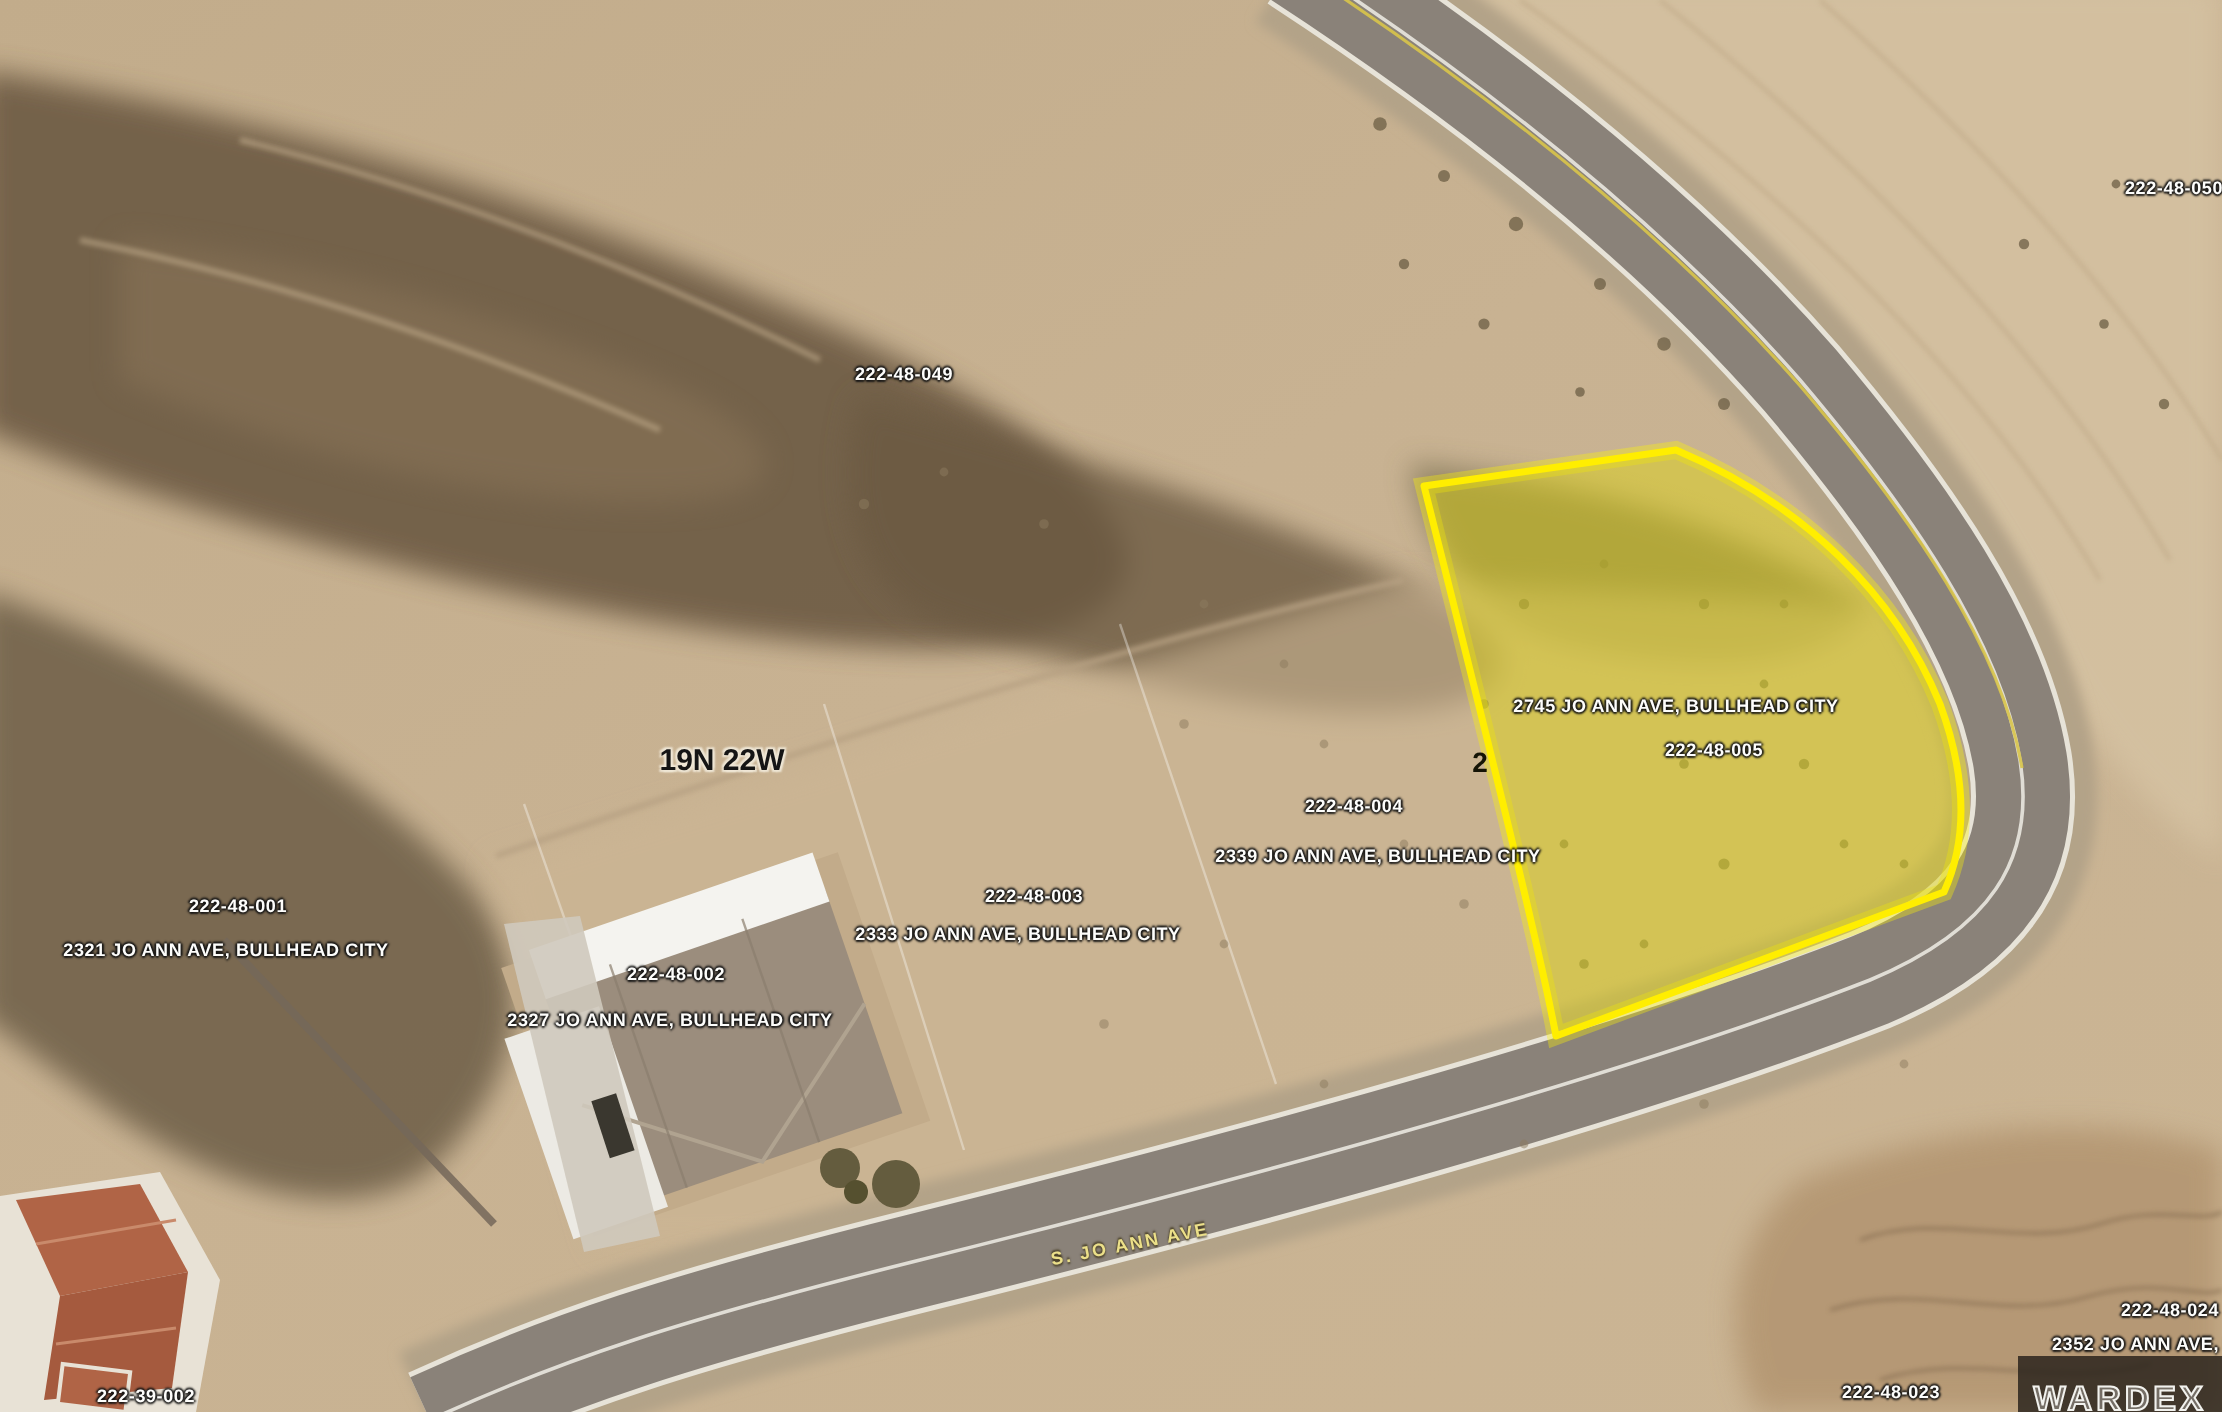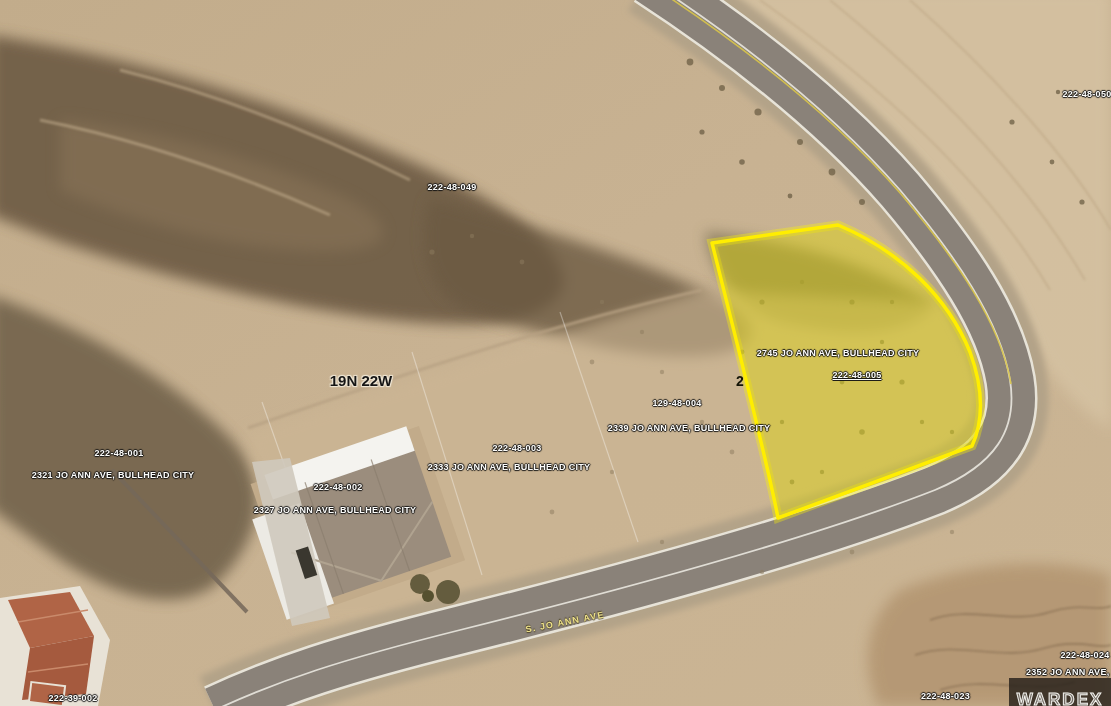"222-48-005" div.apn { text-decoration: underline -> none }
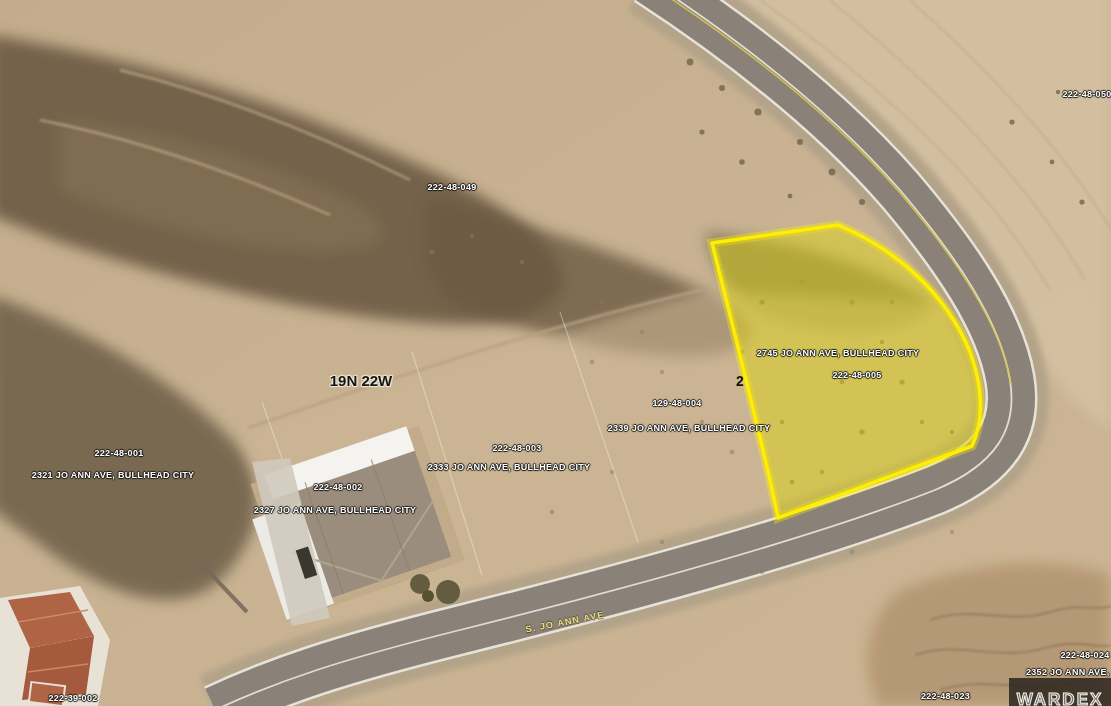"129-48-004" div.apn { text: 129-48-004 -> 222-48-004 }
